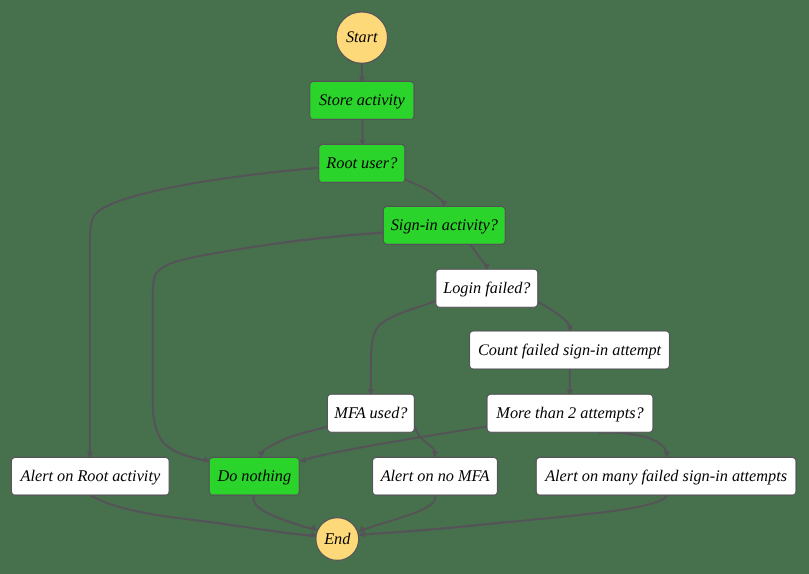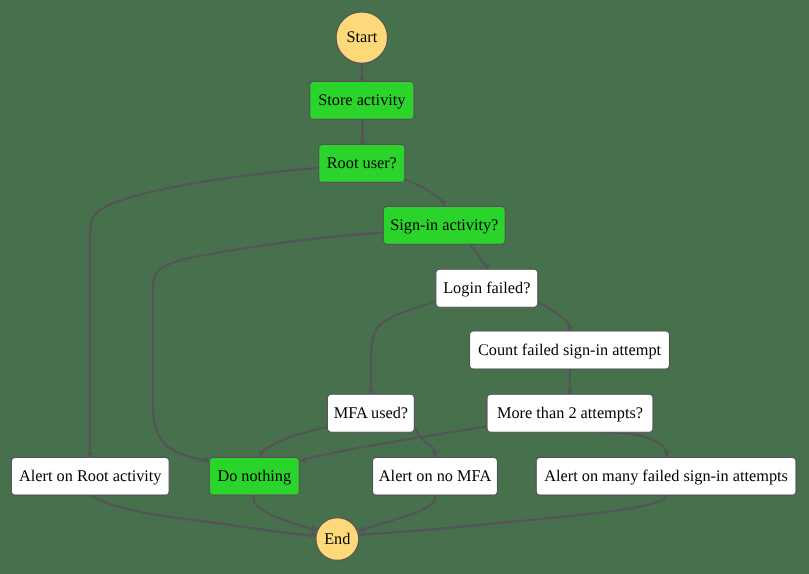"Start" #stage { font-style: none -> italic }
